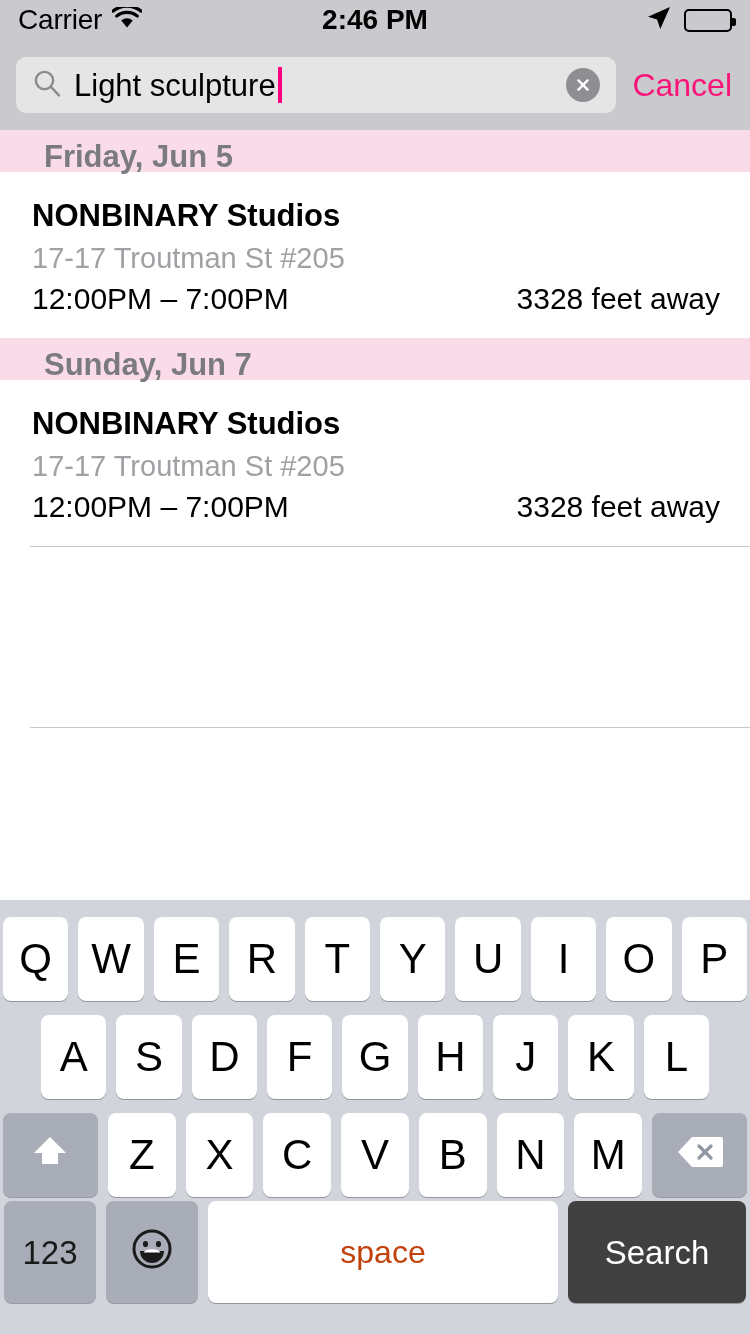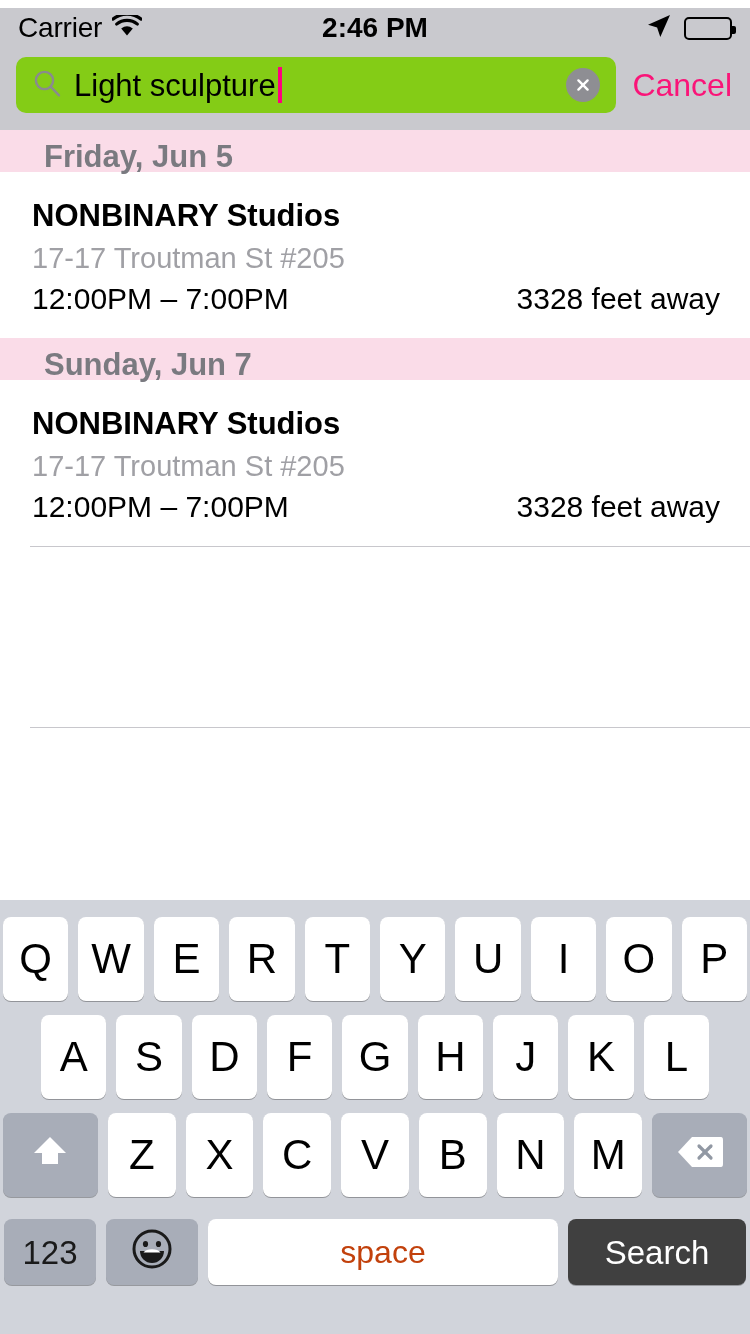"Carrier" .status-bar { margin-top: 8px -> none }
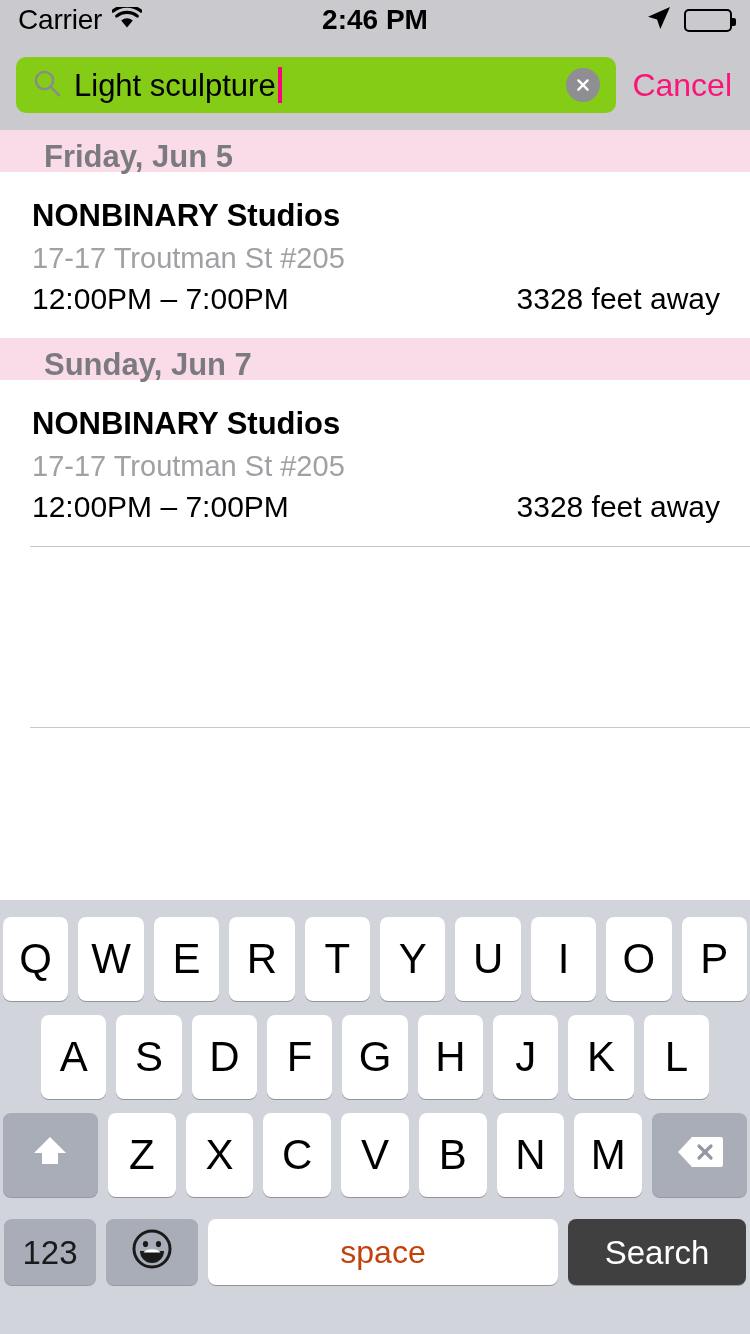"Light sculpture" .search-field { background: #84cc16 -> #e5e5e5 }
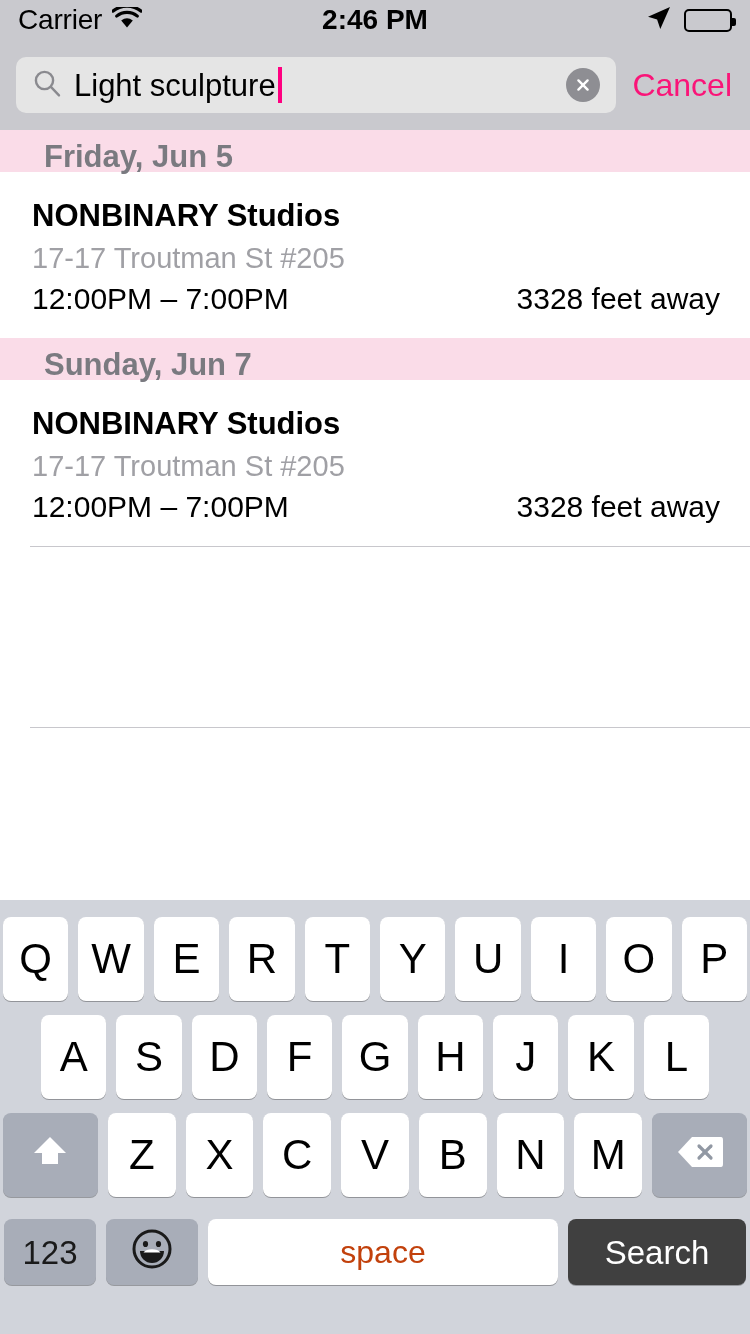"123" .kb-row.r4 .key { height: 66px -> 102px }
